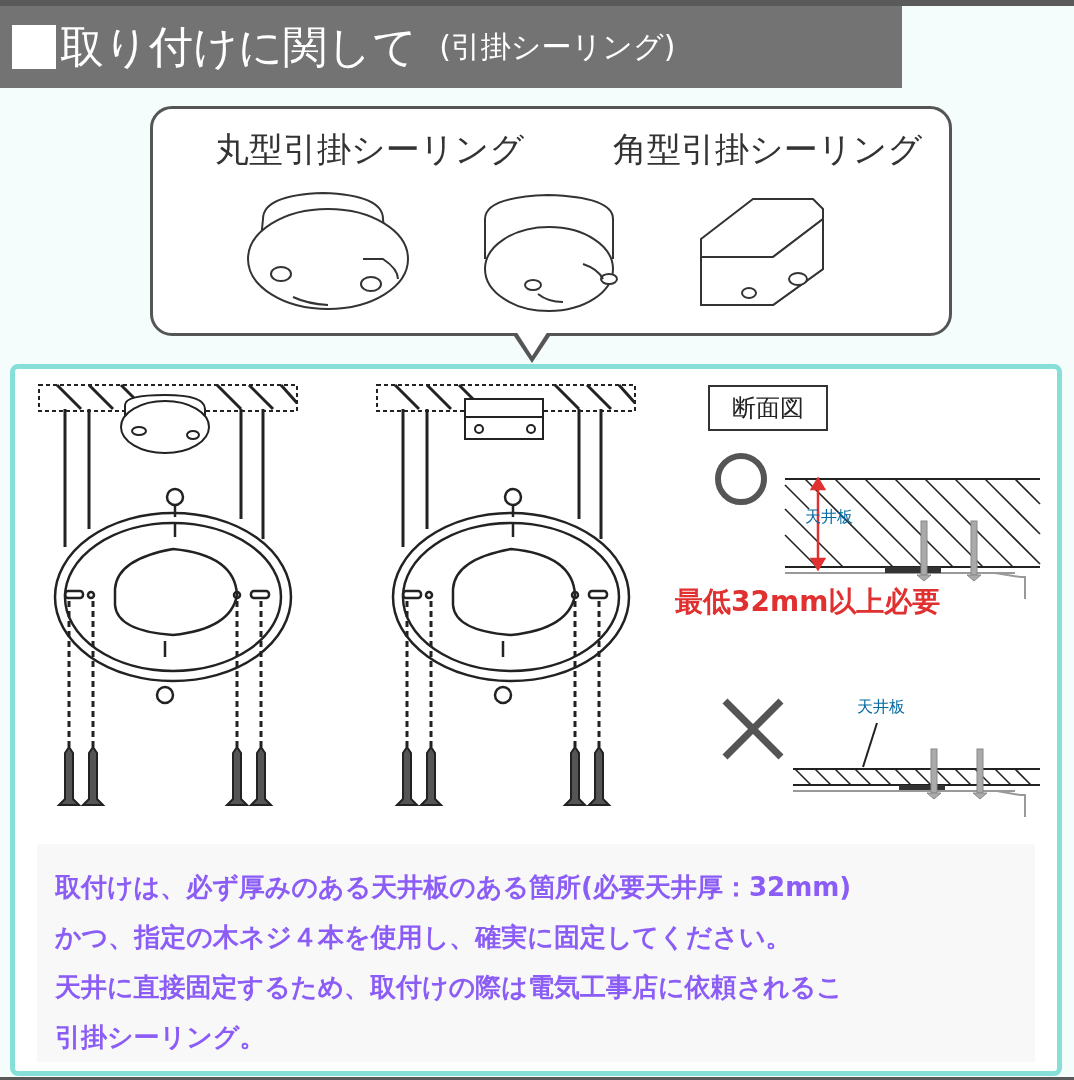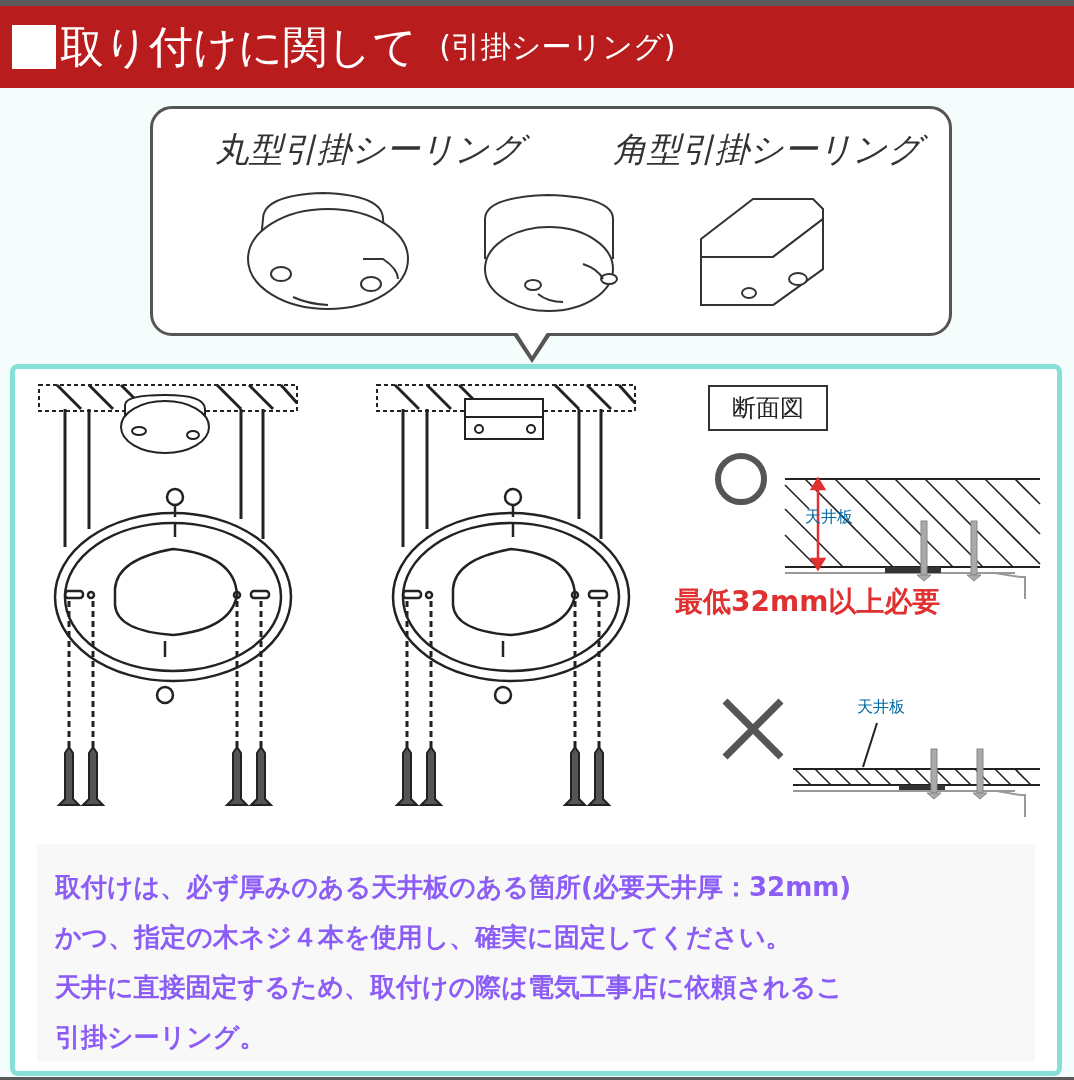"取り付けに関して" .header { background: #b91c1c -> #737373; width: 1074px -> 902px }
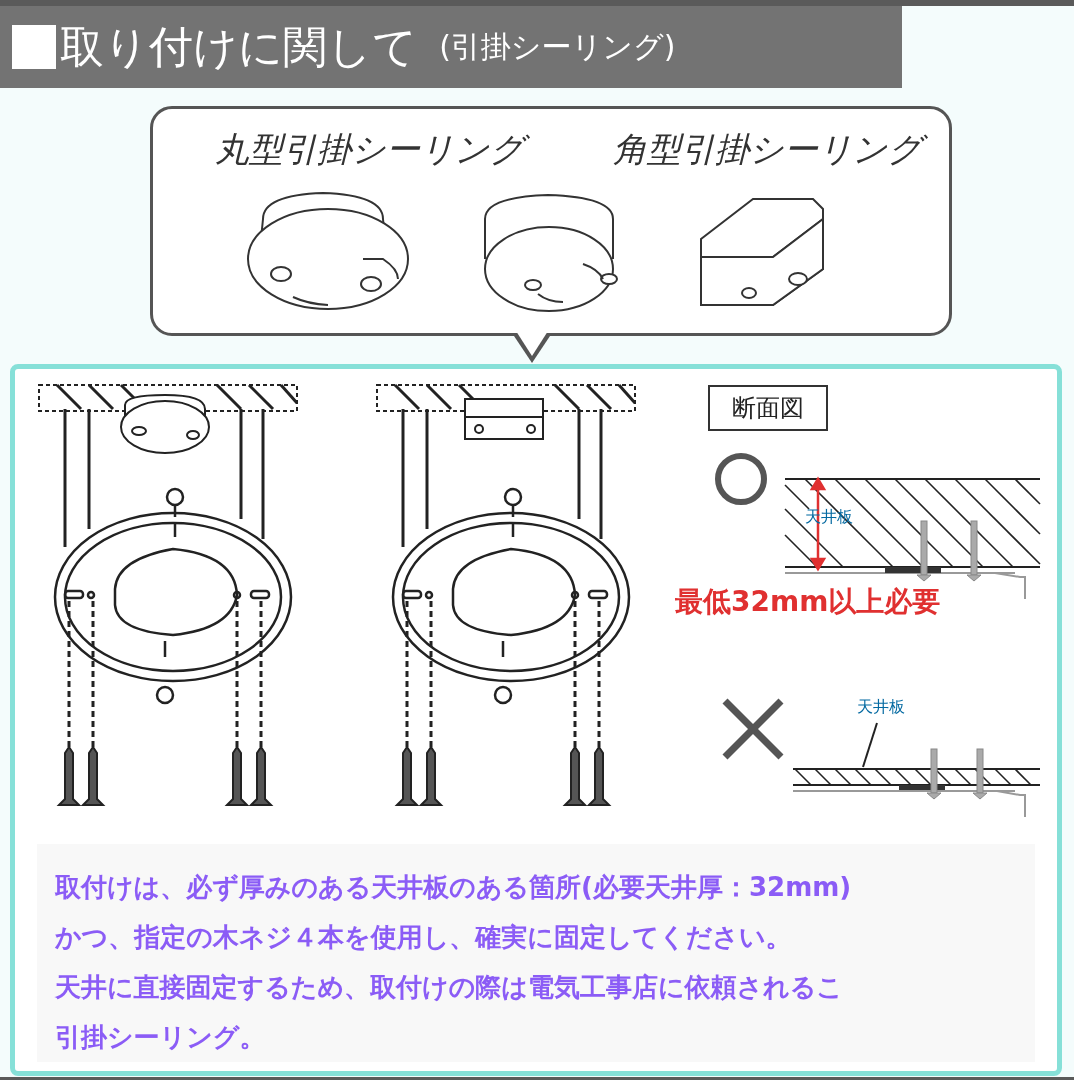"丸型引掛シーリング" .callout { font-style: italic -> none }
